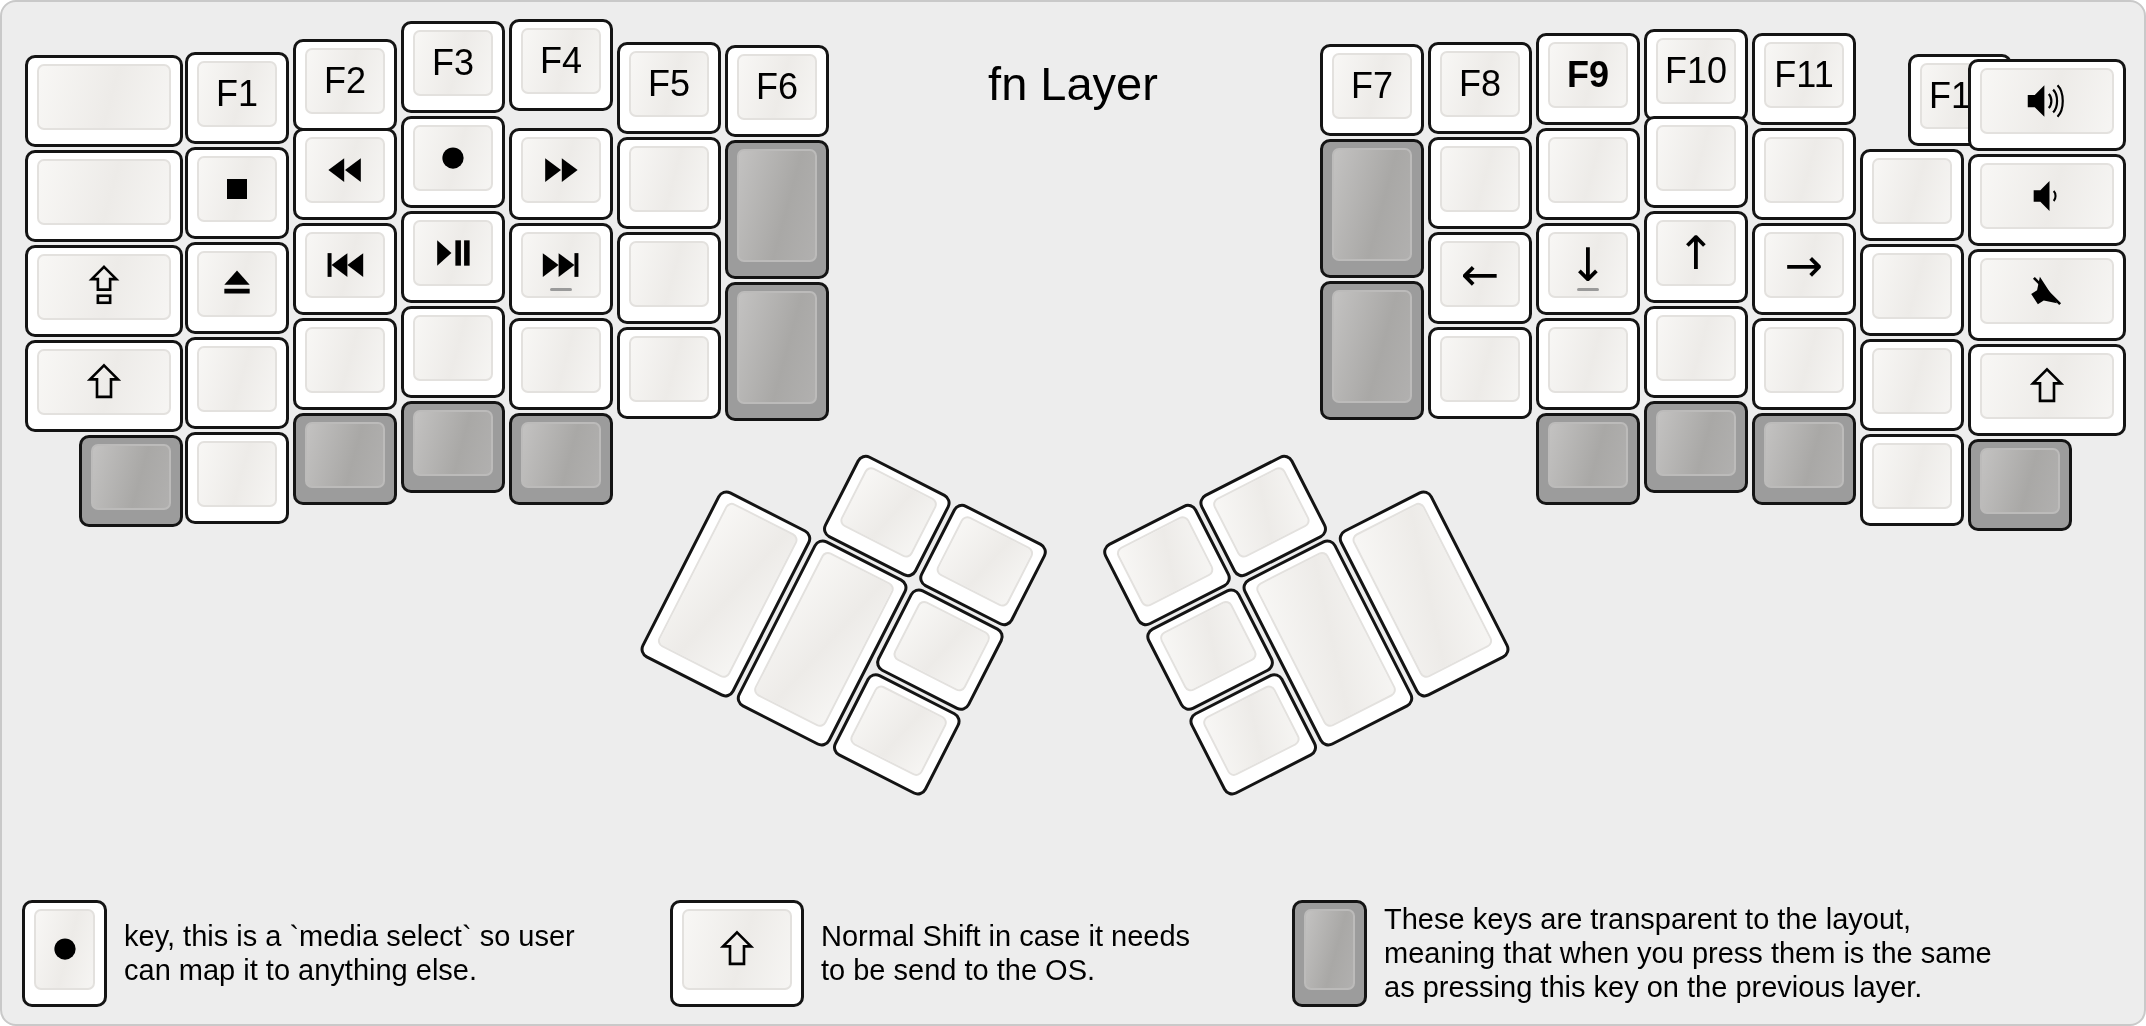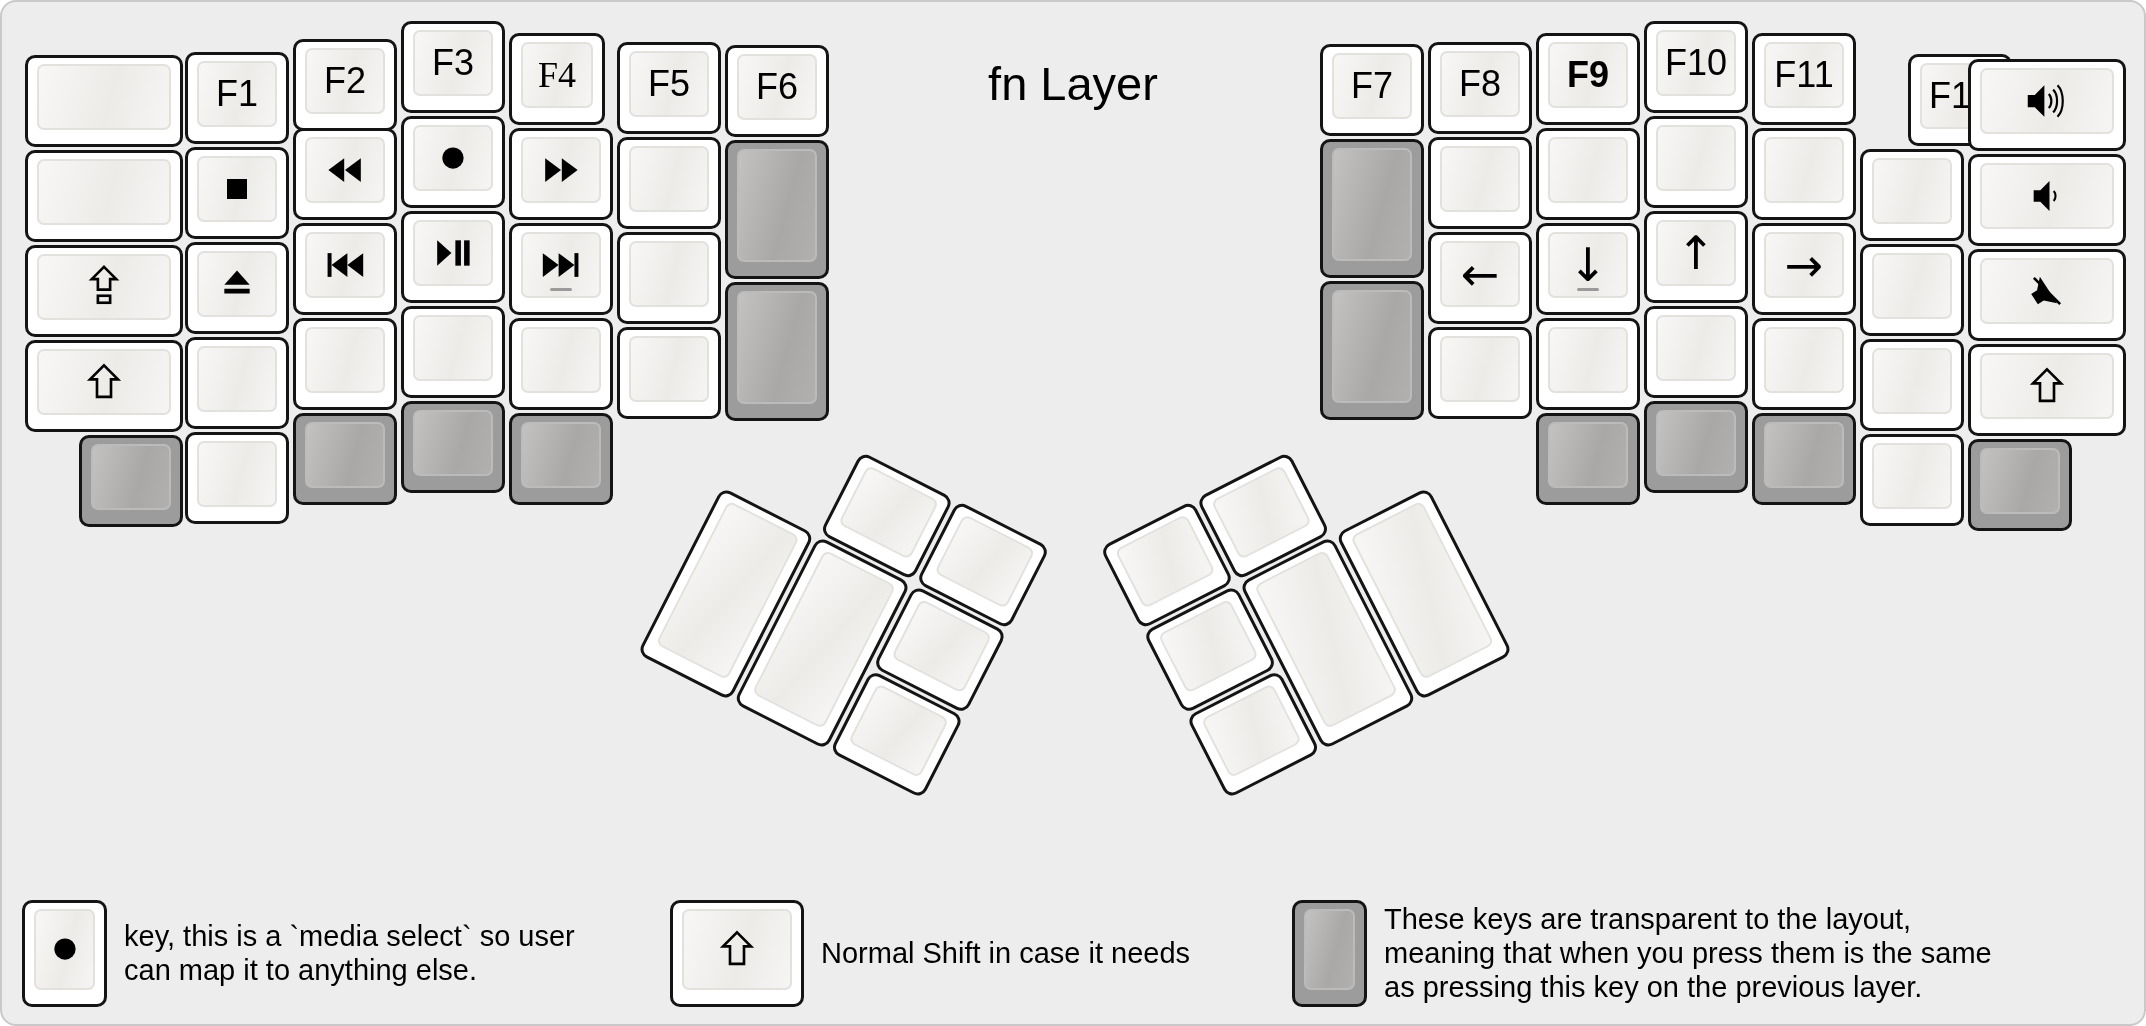"F4" div.key { font-family: Liberation Serif, serif -> none; top: 31px -> 17px; width: 96px -> 104px }
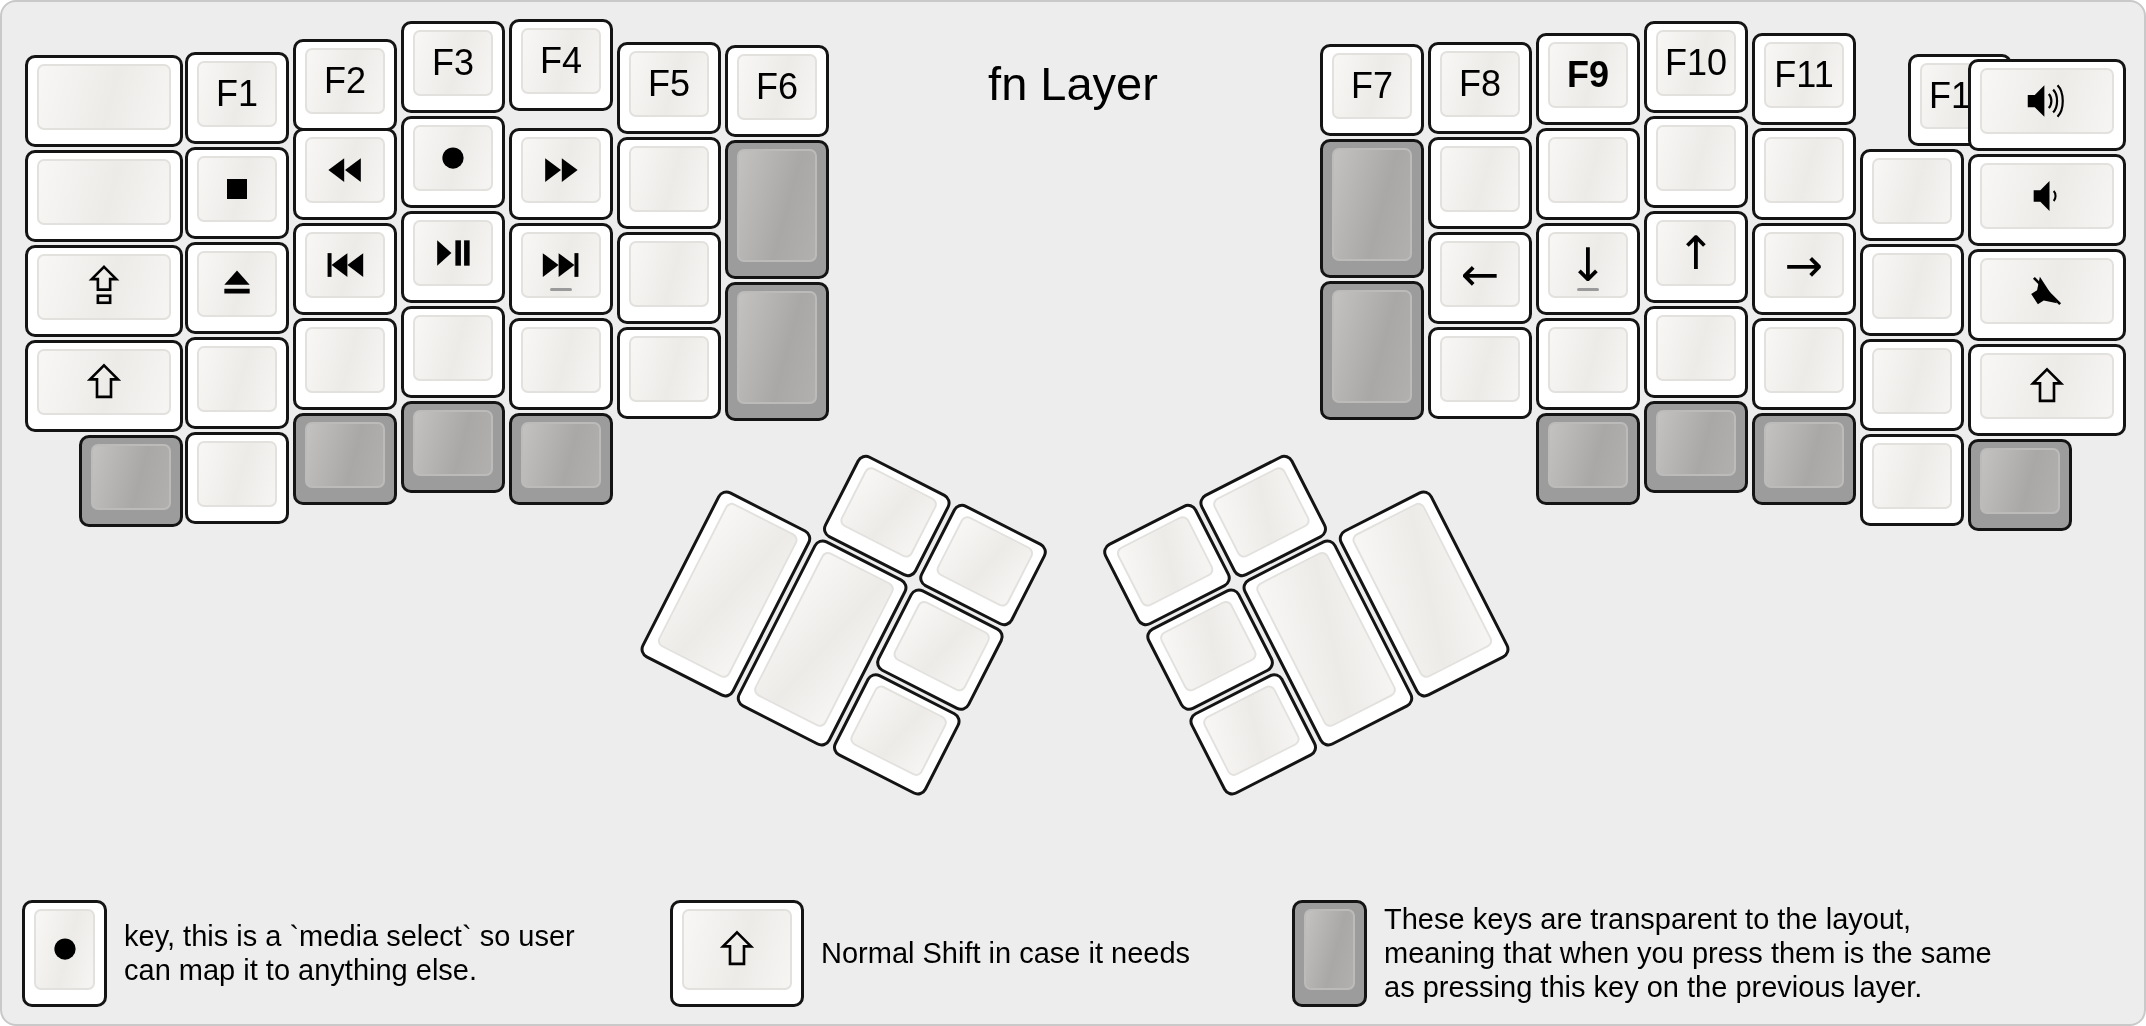"F10" div.key { top: 19px -> 27px }
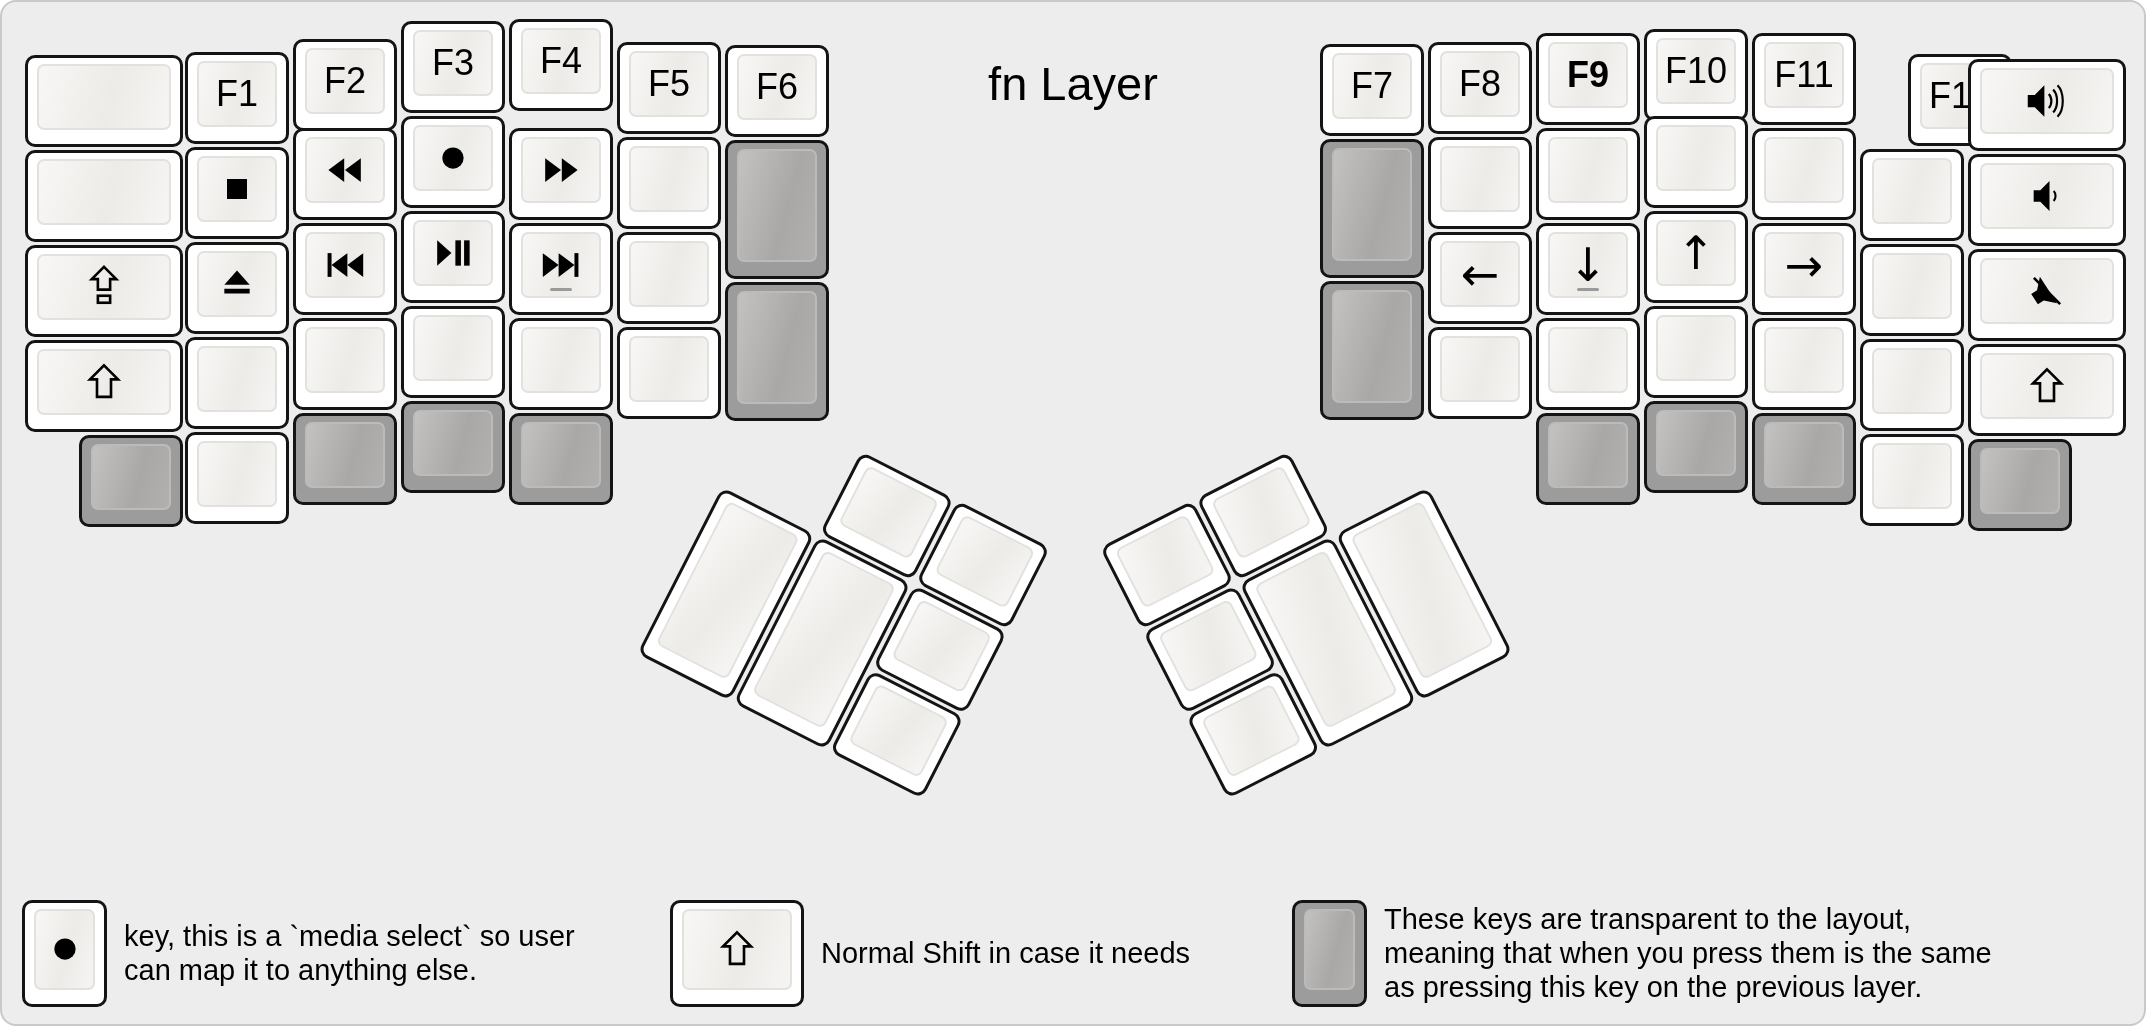"to be send to the" span { html: none -> <span>to be send to the OS.</span> }
